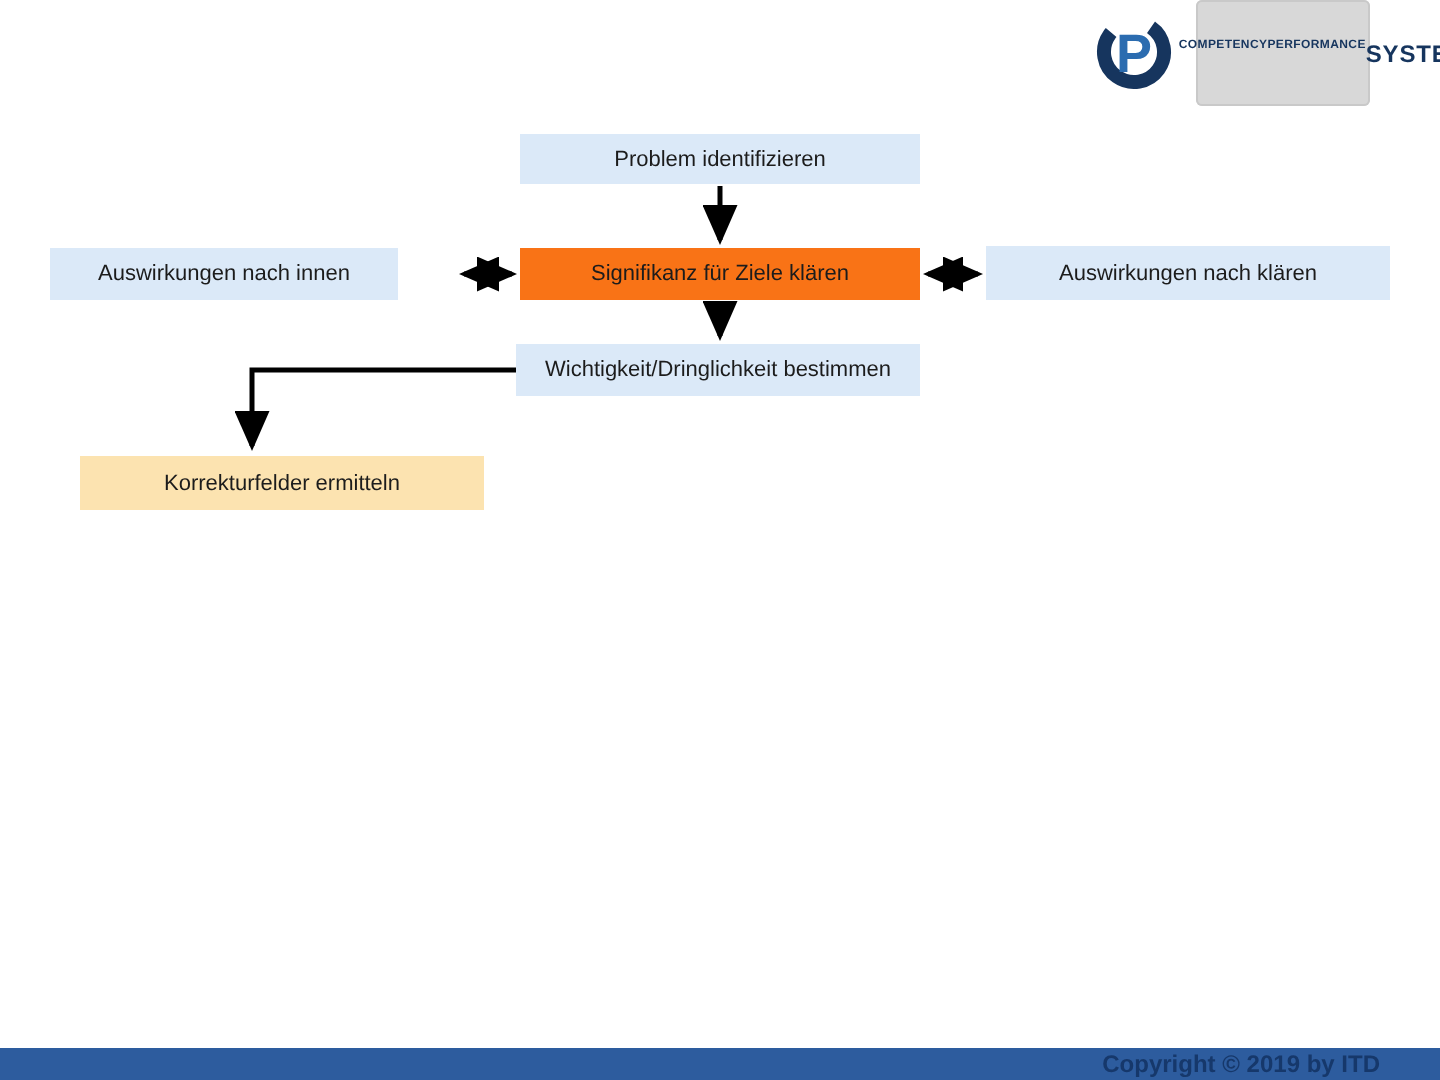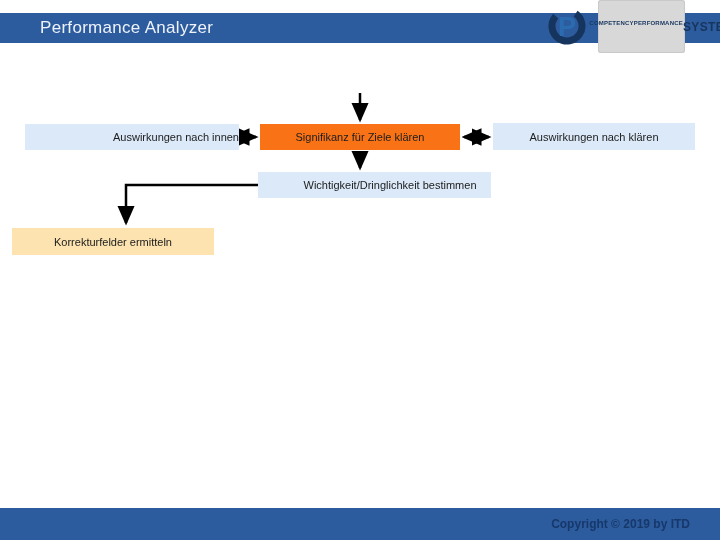"Performance Analyzer" div.header-bar { html: <div> <span>Performance Analyzer</span> </div> -> none }
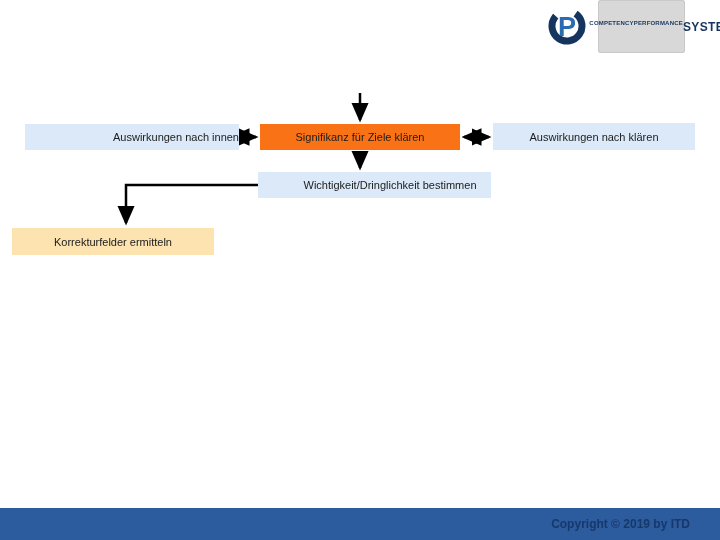"Problem identifizieren" div.node { html: none -> <div> <span>Problem identifizieren</span> </div> }
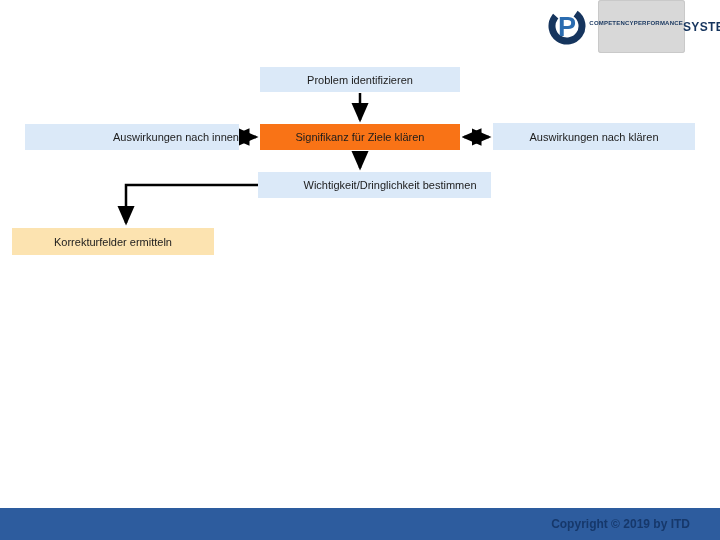"Auswirkungen nach innen" .n-innen { justify-content: flex-end -> none; width: 214px -> 174px }
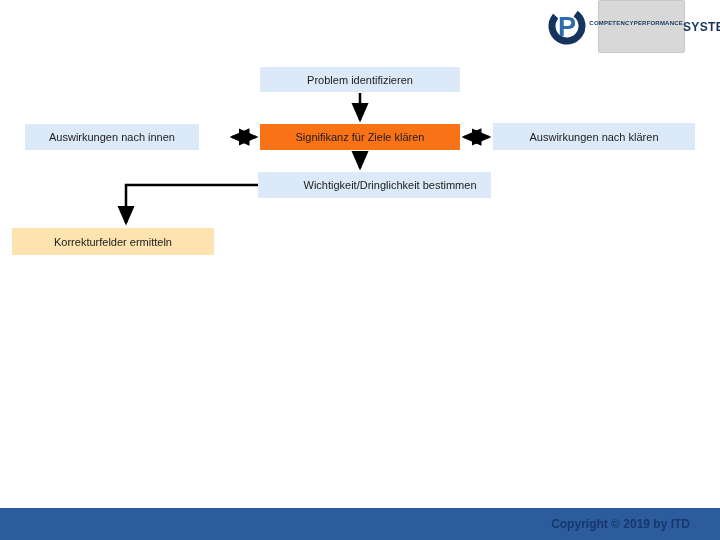"Wichtigkeit/Dringlichkeit bestimmen" div.node { padding-left: 31px -> none }
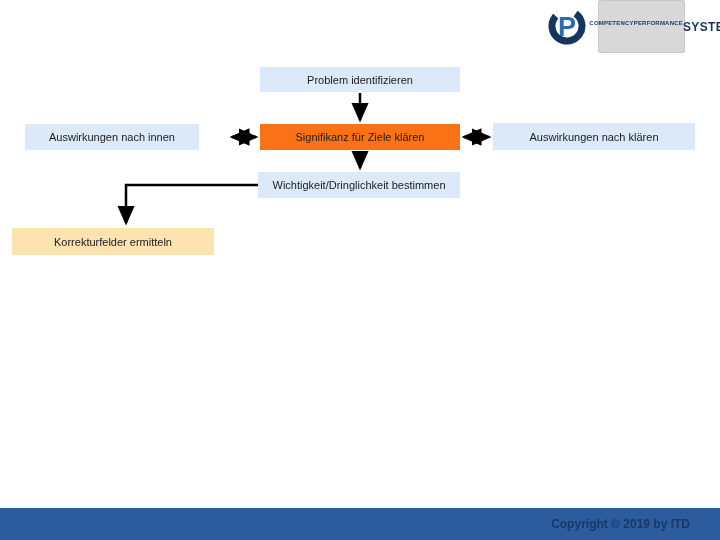"Korrekturfelder ermitteln" .n-korrektur { left: 12px -> 40px }
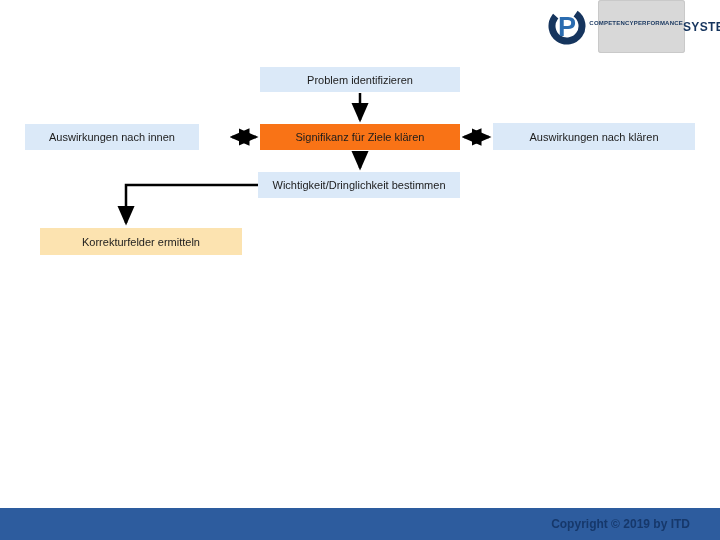"Copyright © 2019 by ITD" .footer-bar { height: 32px -> 16px }
